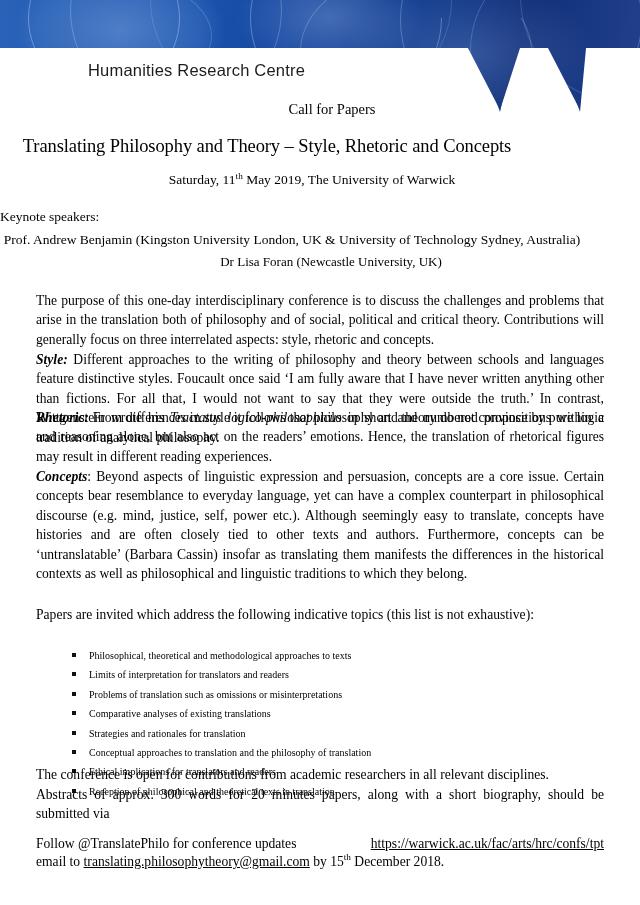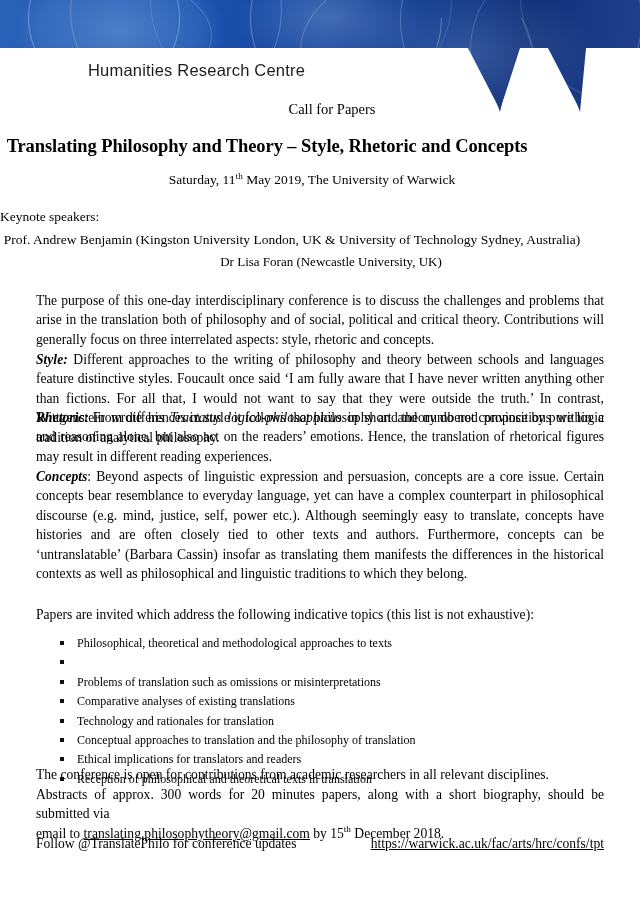"Translating Philosophy and Theory –" .maintitle { font-weight: bold -> normal }
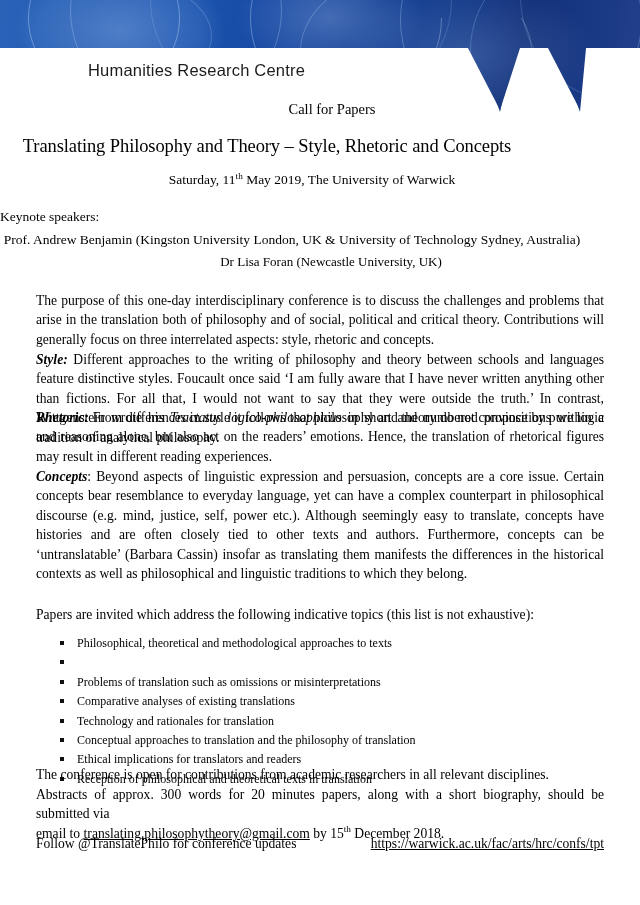"Philosophical, theoretical and" .topic-list { font-size: 12px -> 10px; margin: 4px -> 16px }
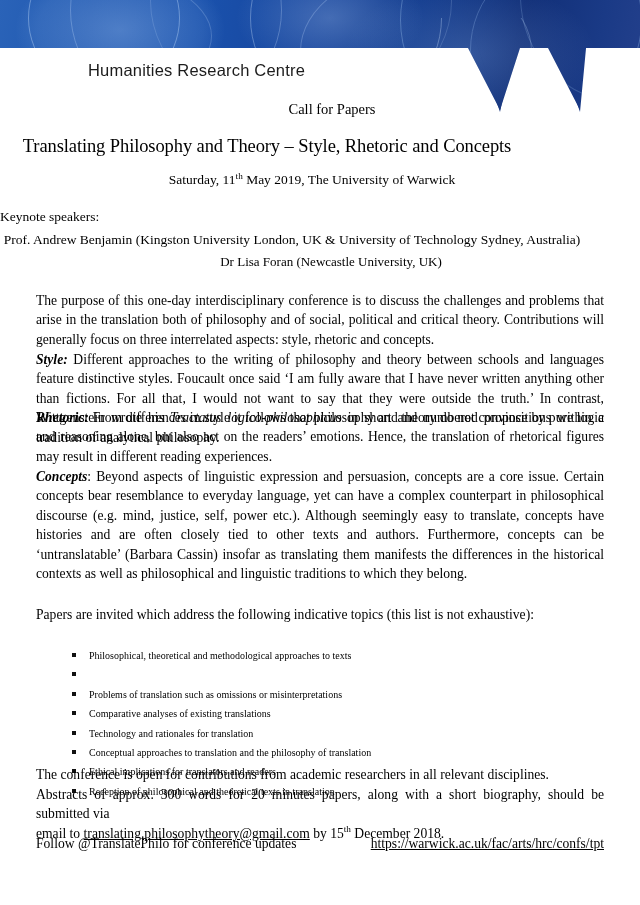"Limits of interpretation for translators" span { html: none -> <span>Limits of interpretation for translators and readers</span> }
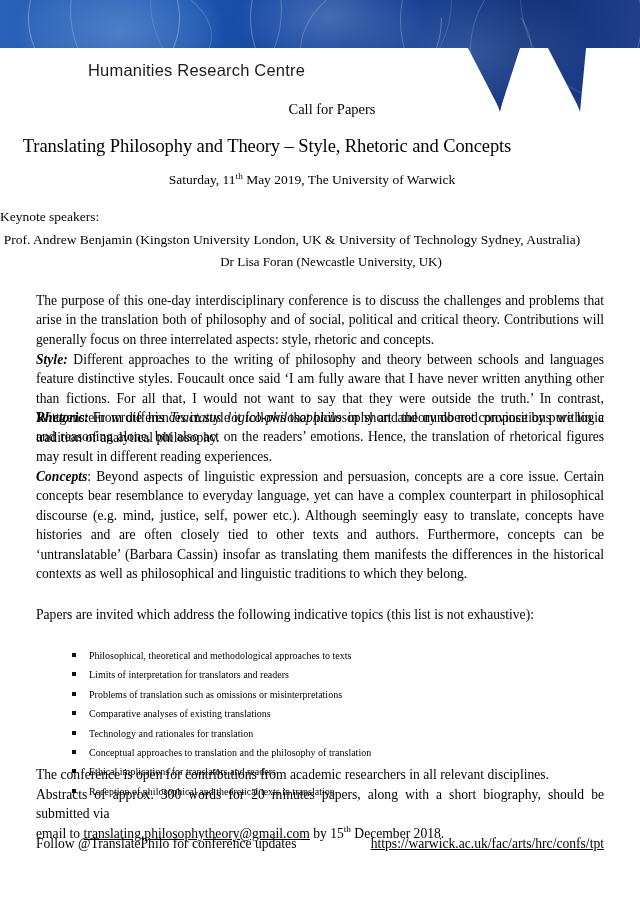"Technology and rationales for" span { text: Technology -> Strategies }
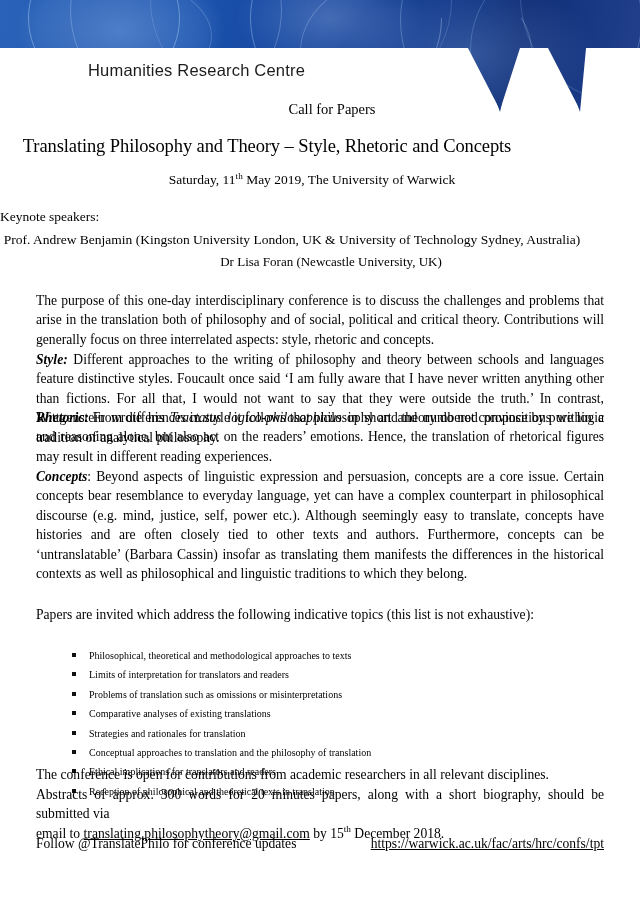"email to" .closing .l3 { margin-top: none -> 28px }
